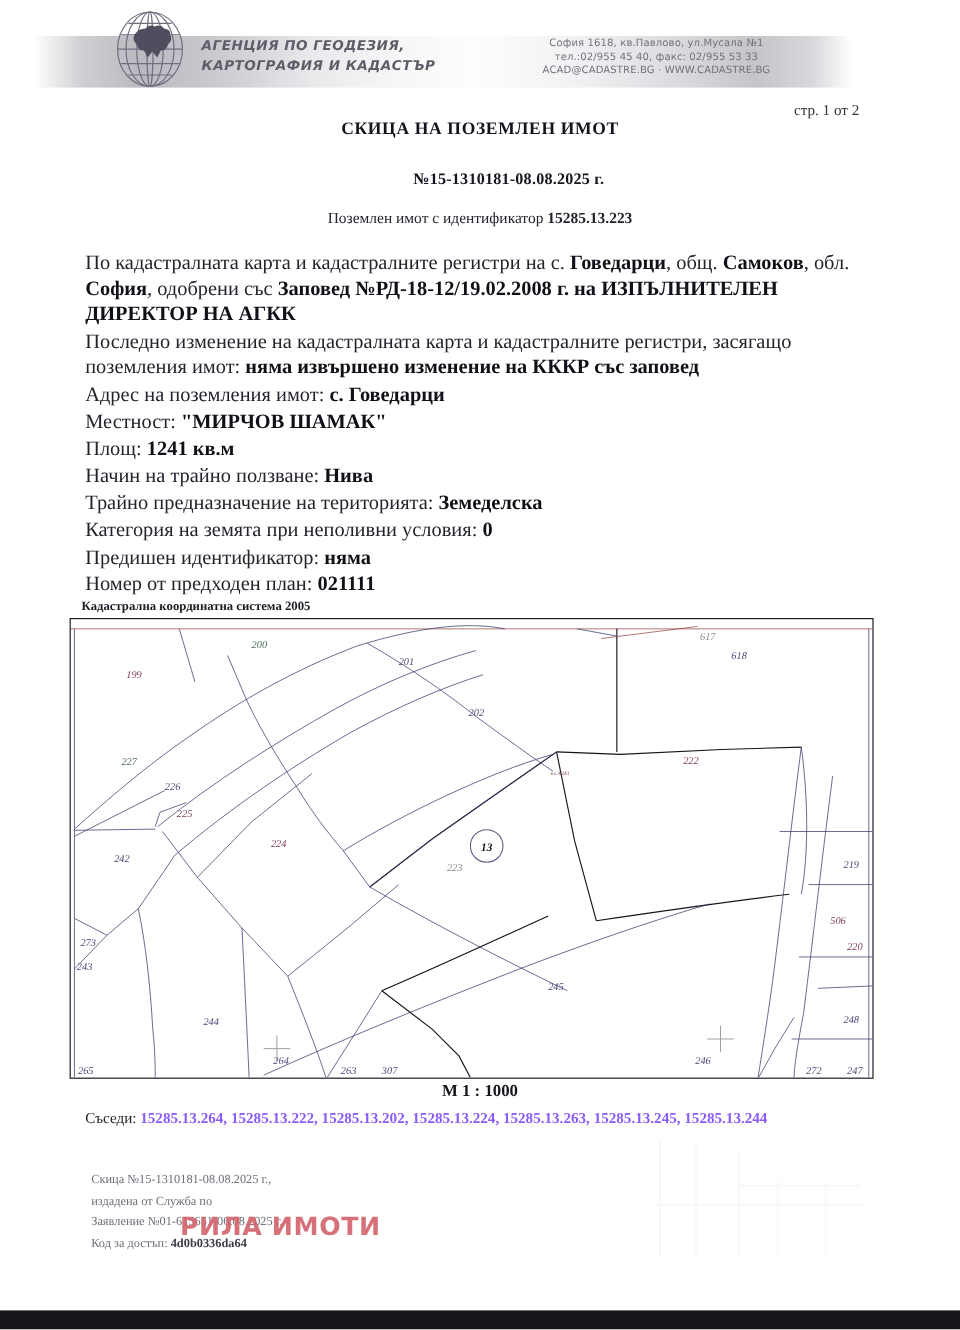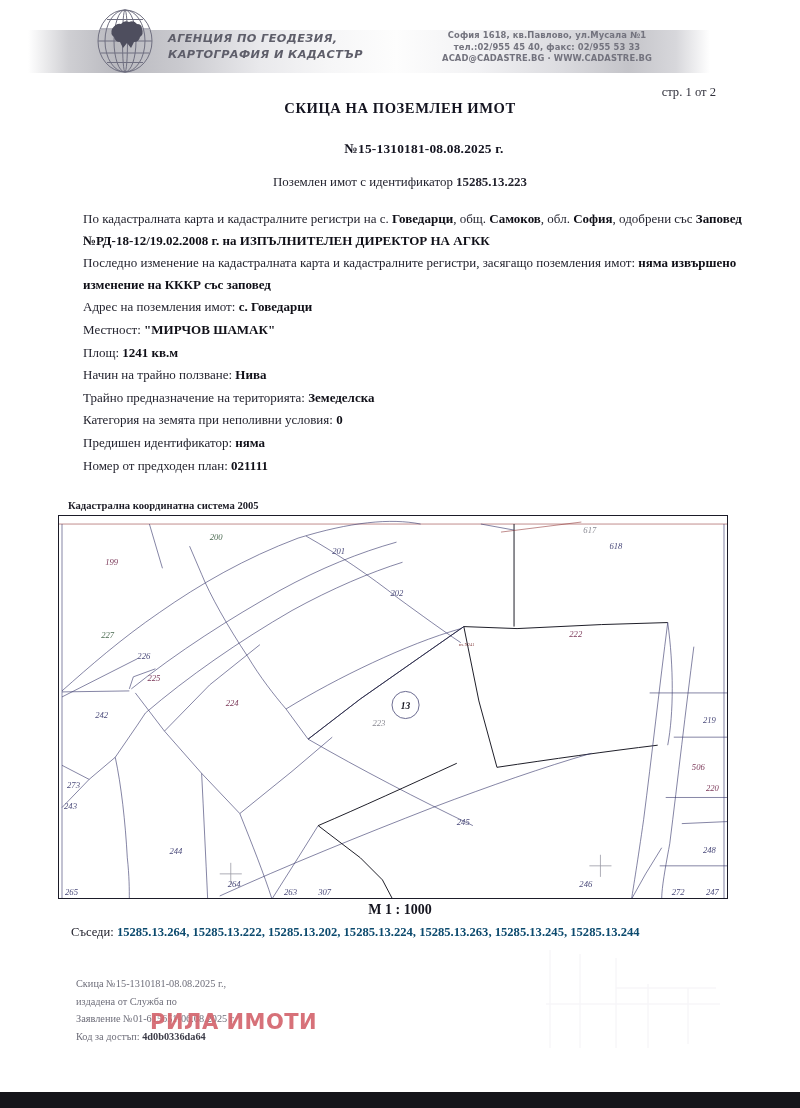"София 1618, кв.Павлово, ул.Мусала №1" .contact { font-weight: bold -> none }
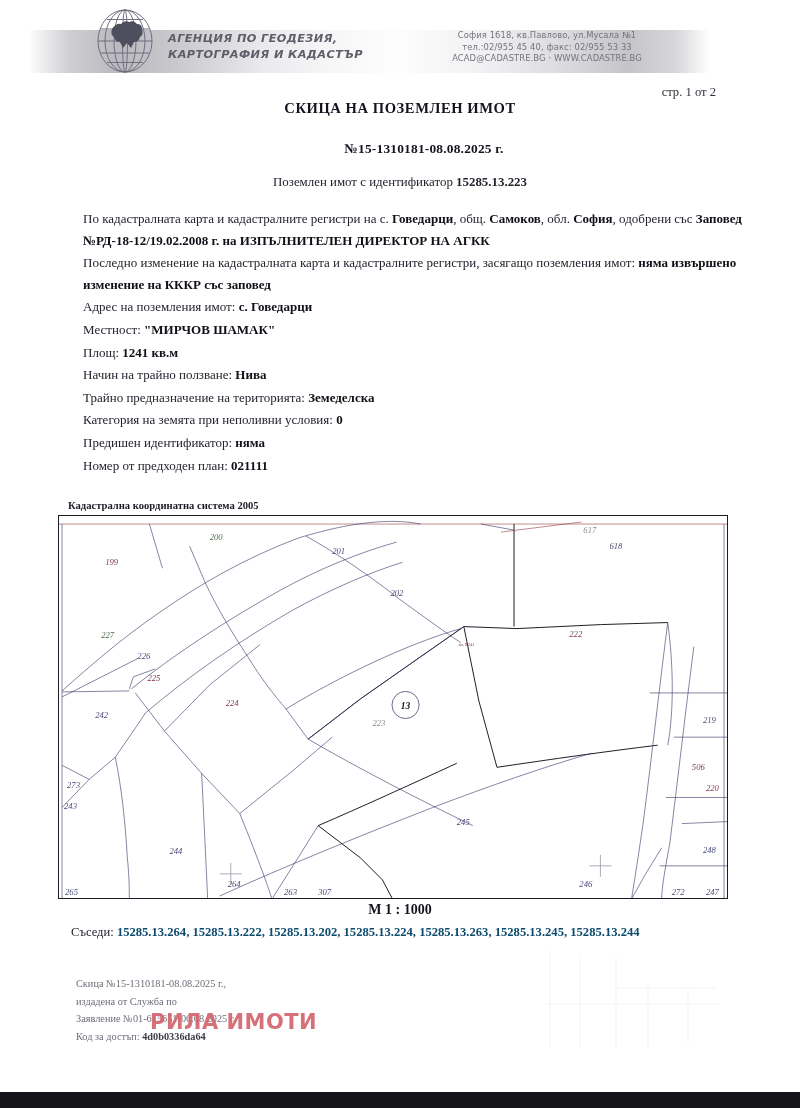"По кадастралната карта и кадастралните" .body-block { font-size: 13px -> 17px; margin-left: 12px -> none }
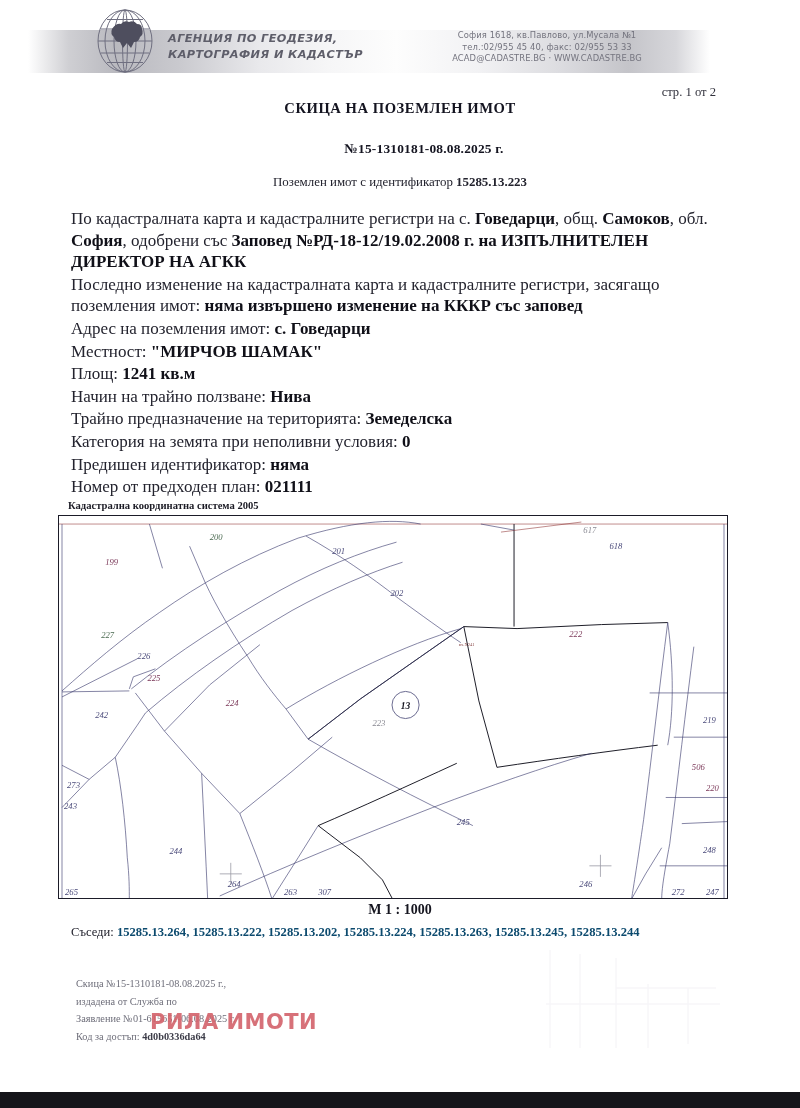"15285.13.264, 15285.13.222," .neighbours b { color: #0c4a6e -> #8b5cf6 }
